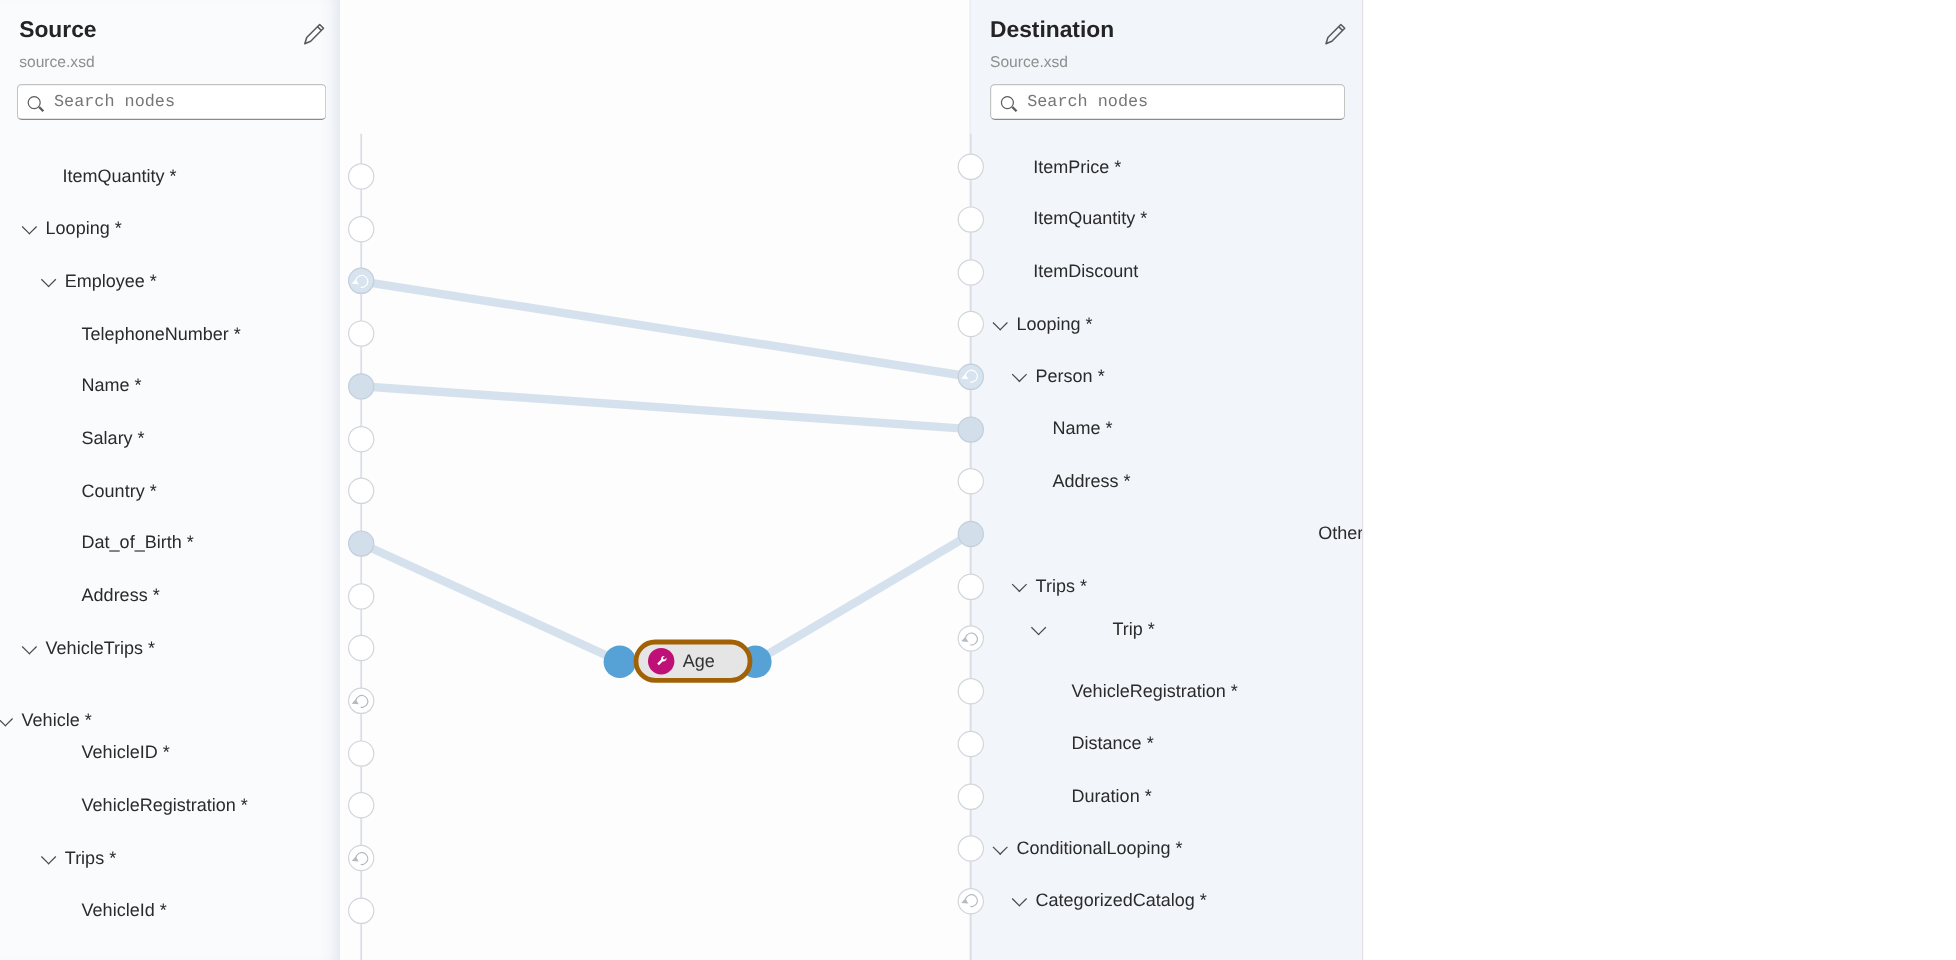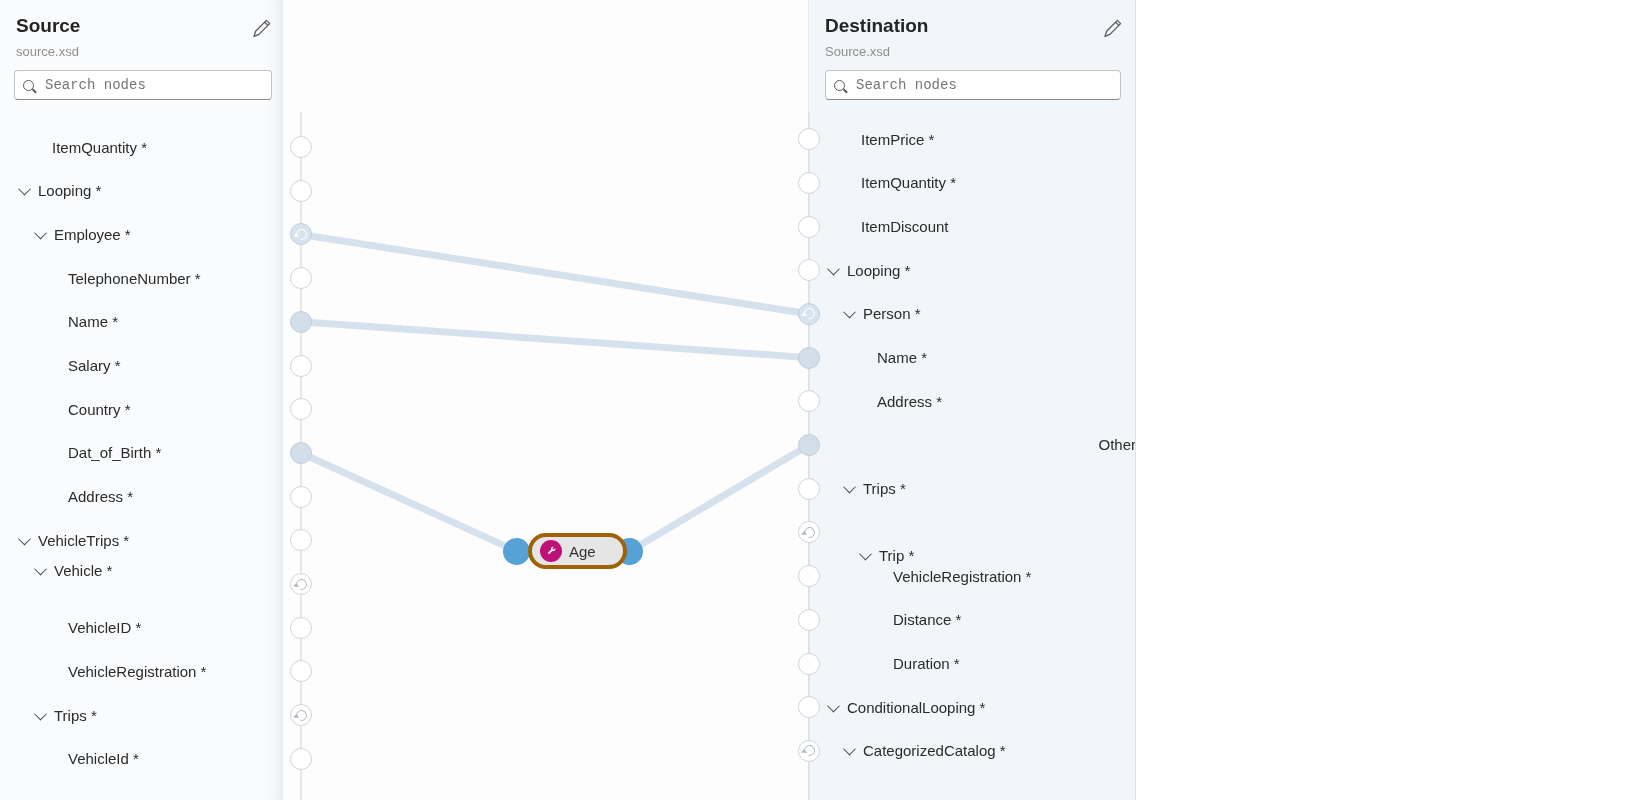"Trip *" div.trow { gap: none -> 48px; top: 416px -> 385px }
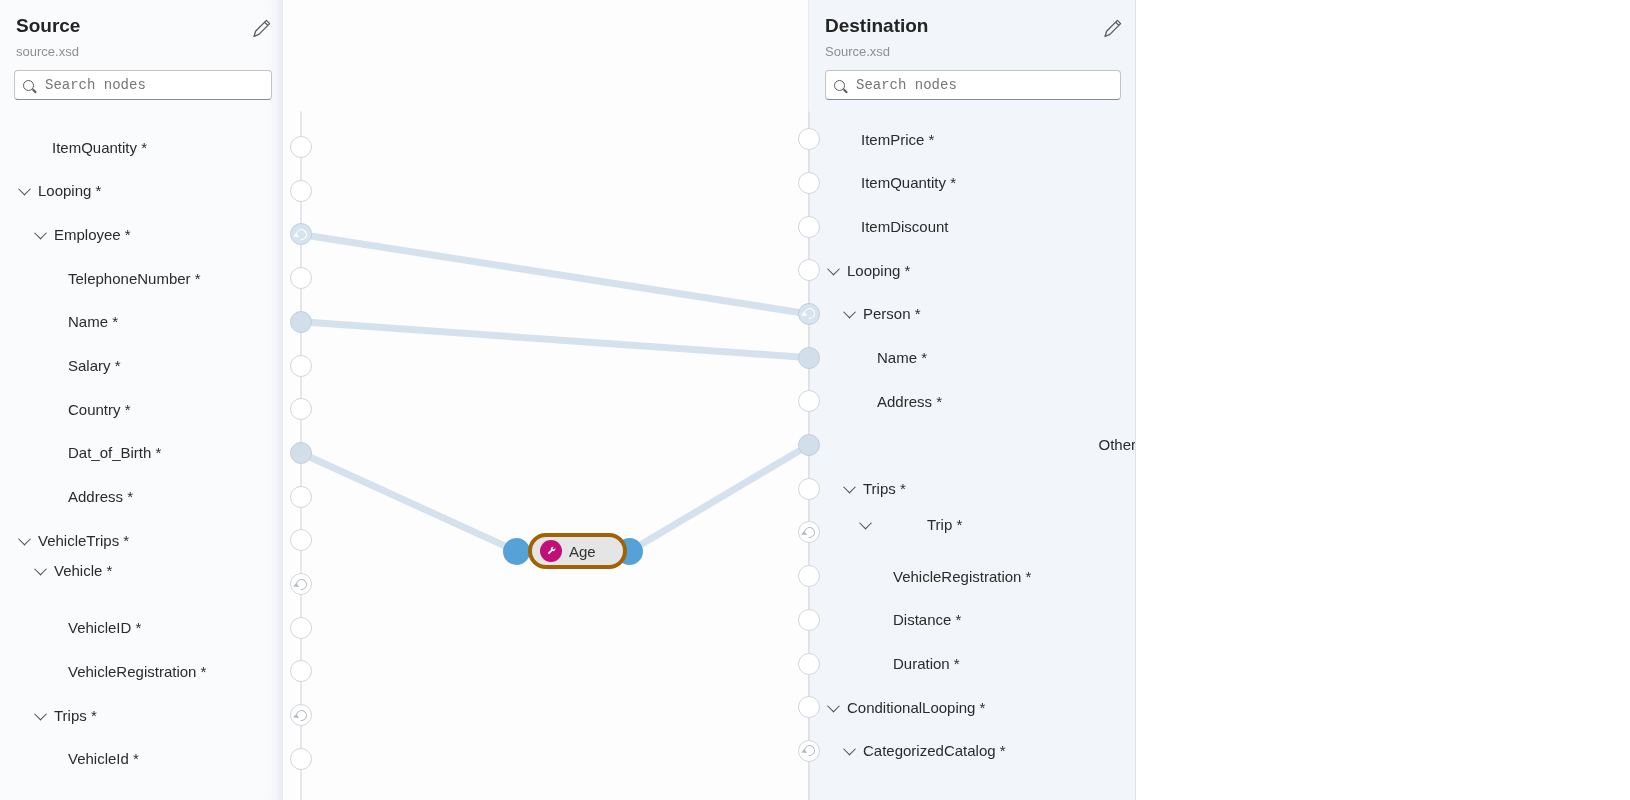"Vehicle *" div.trow { padding-left: 36px -> none; top: 423px -> 453px }
